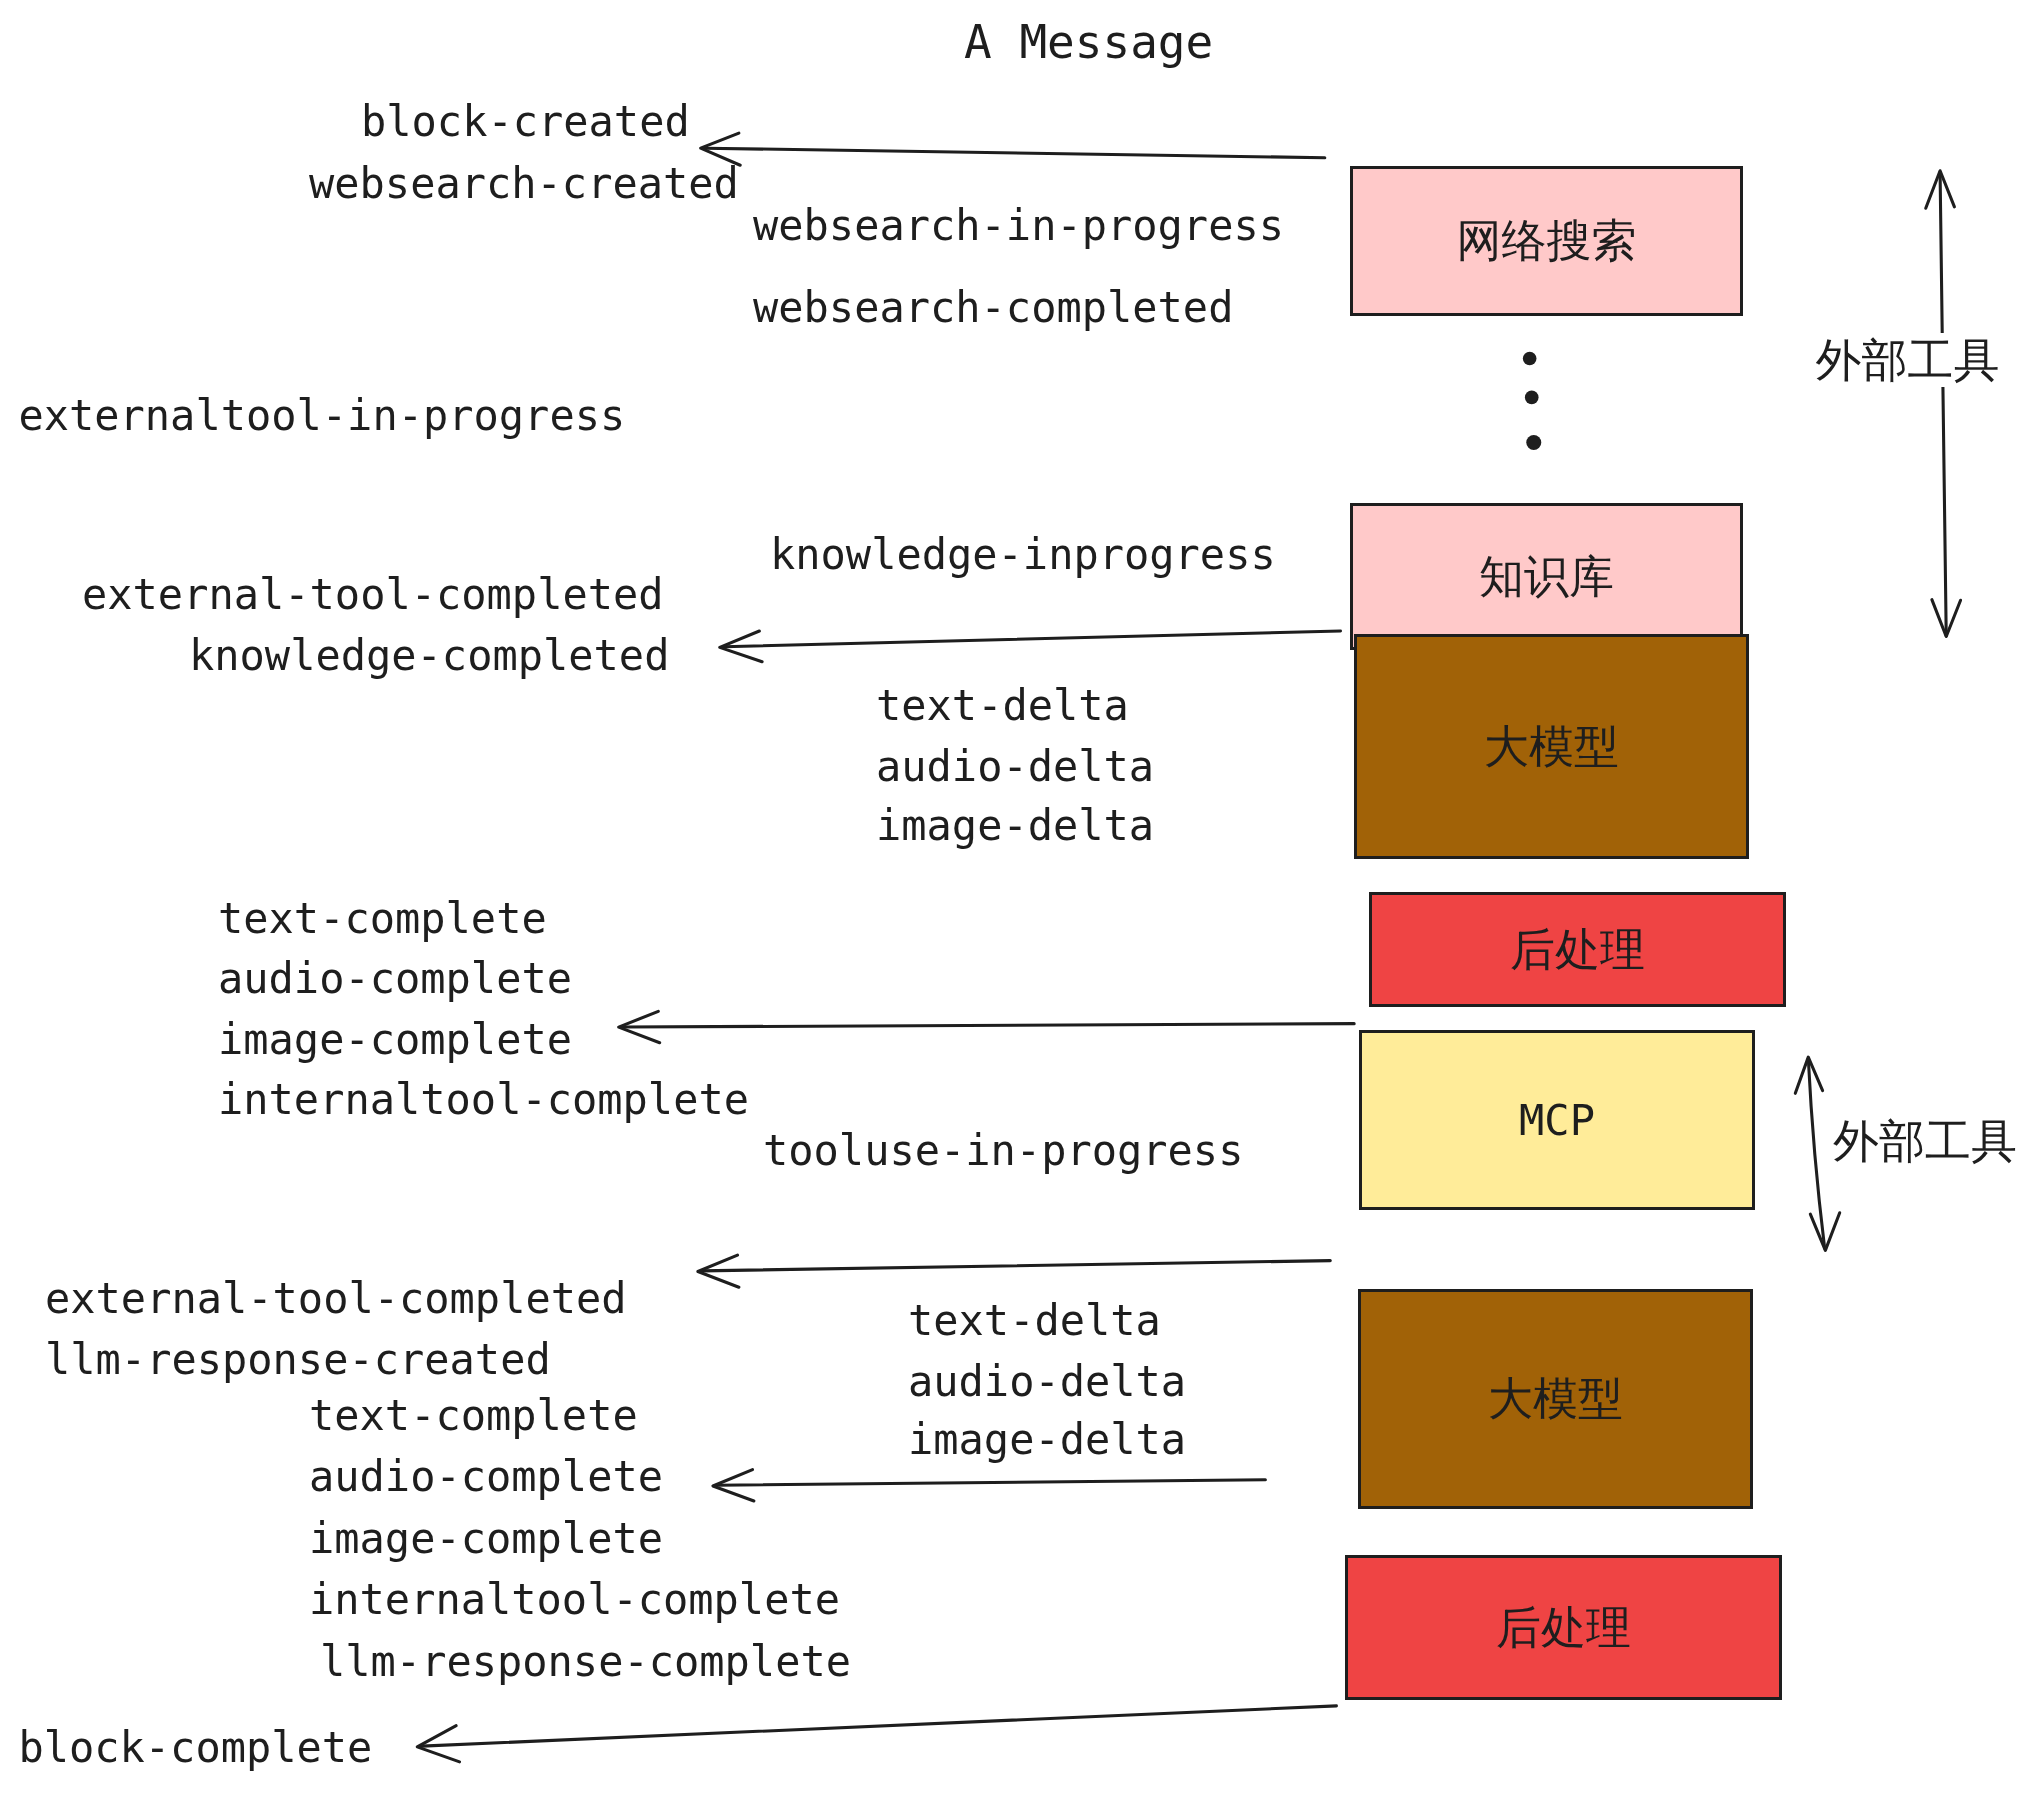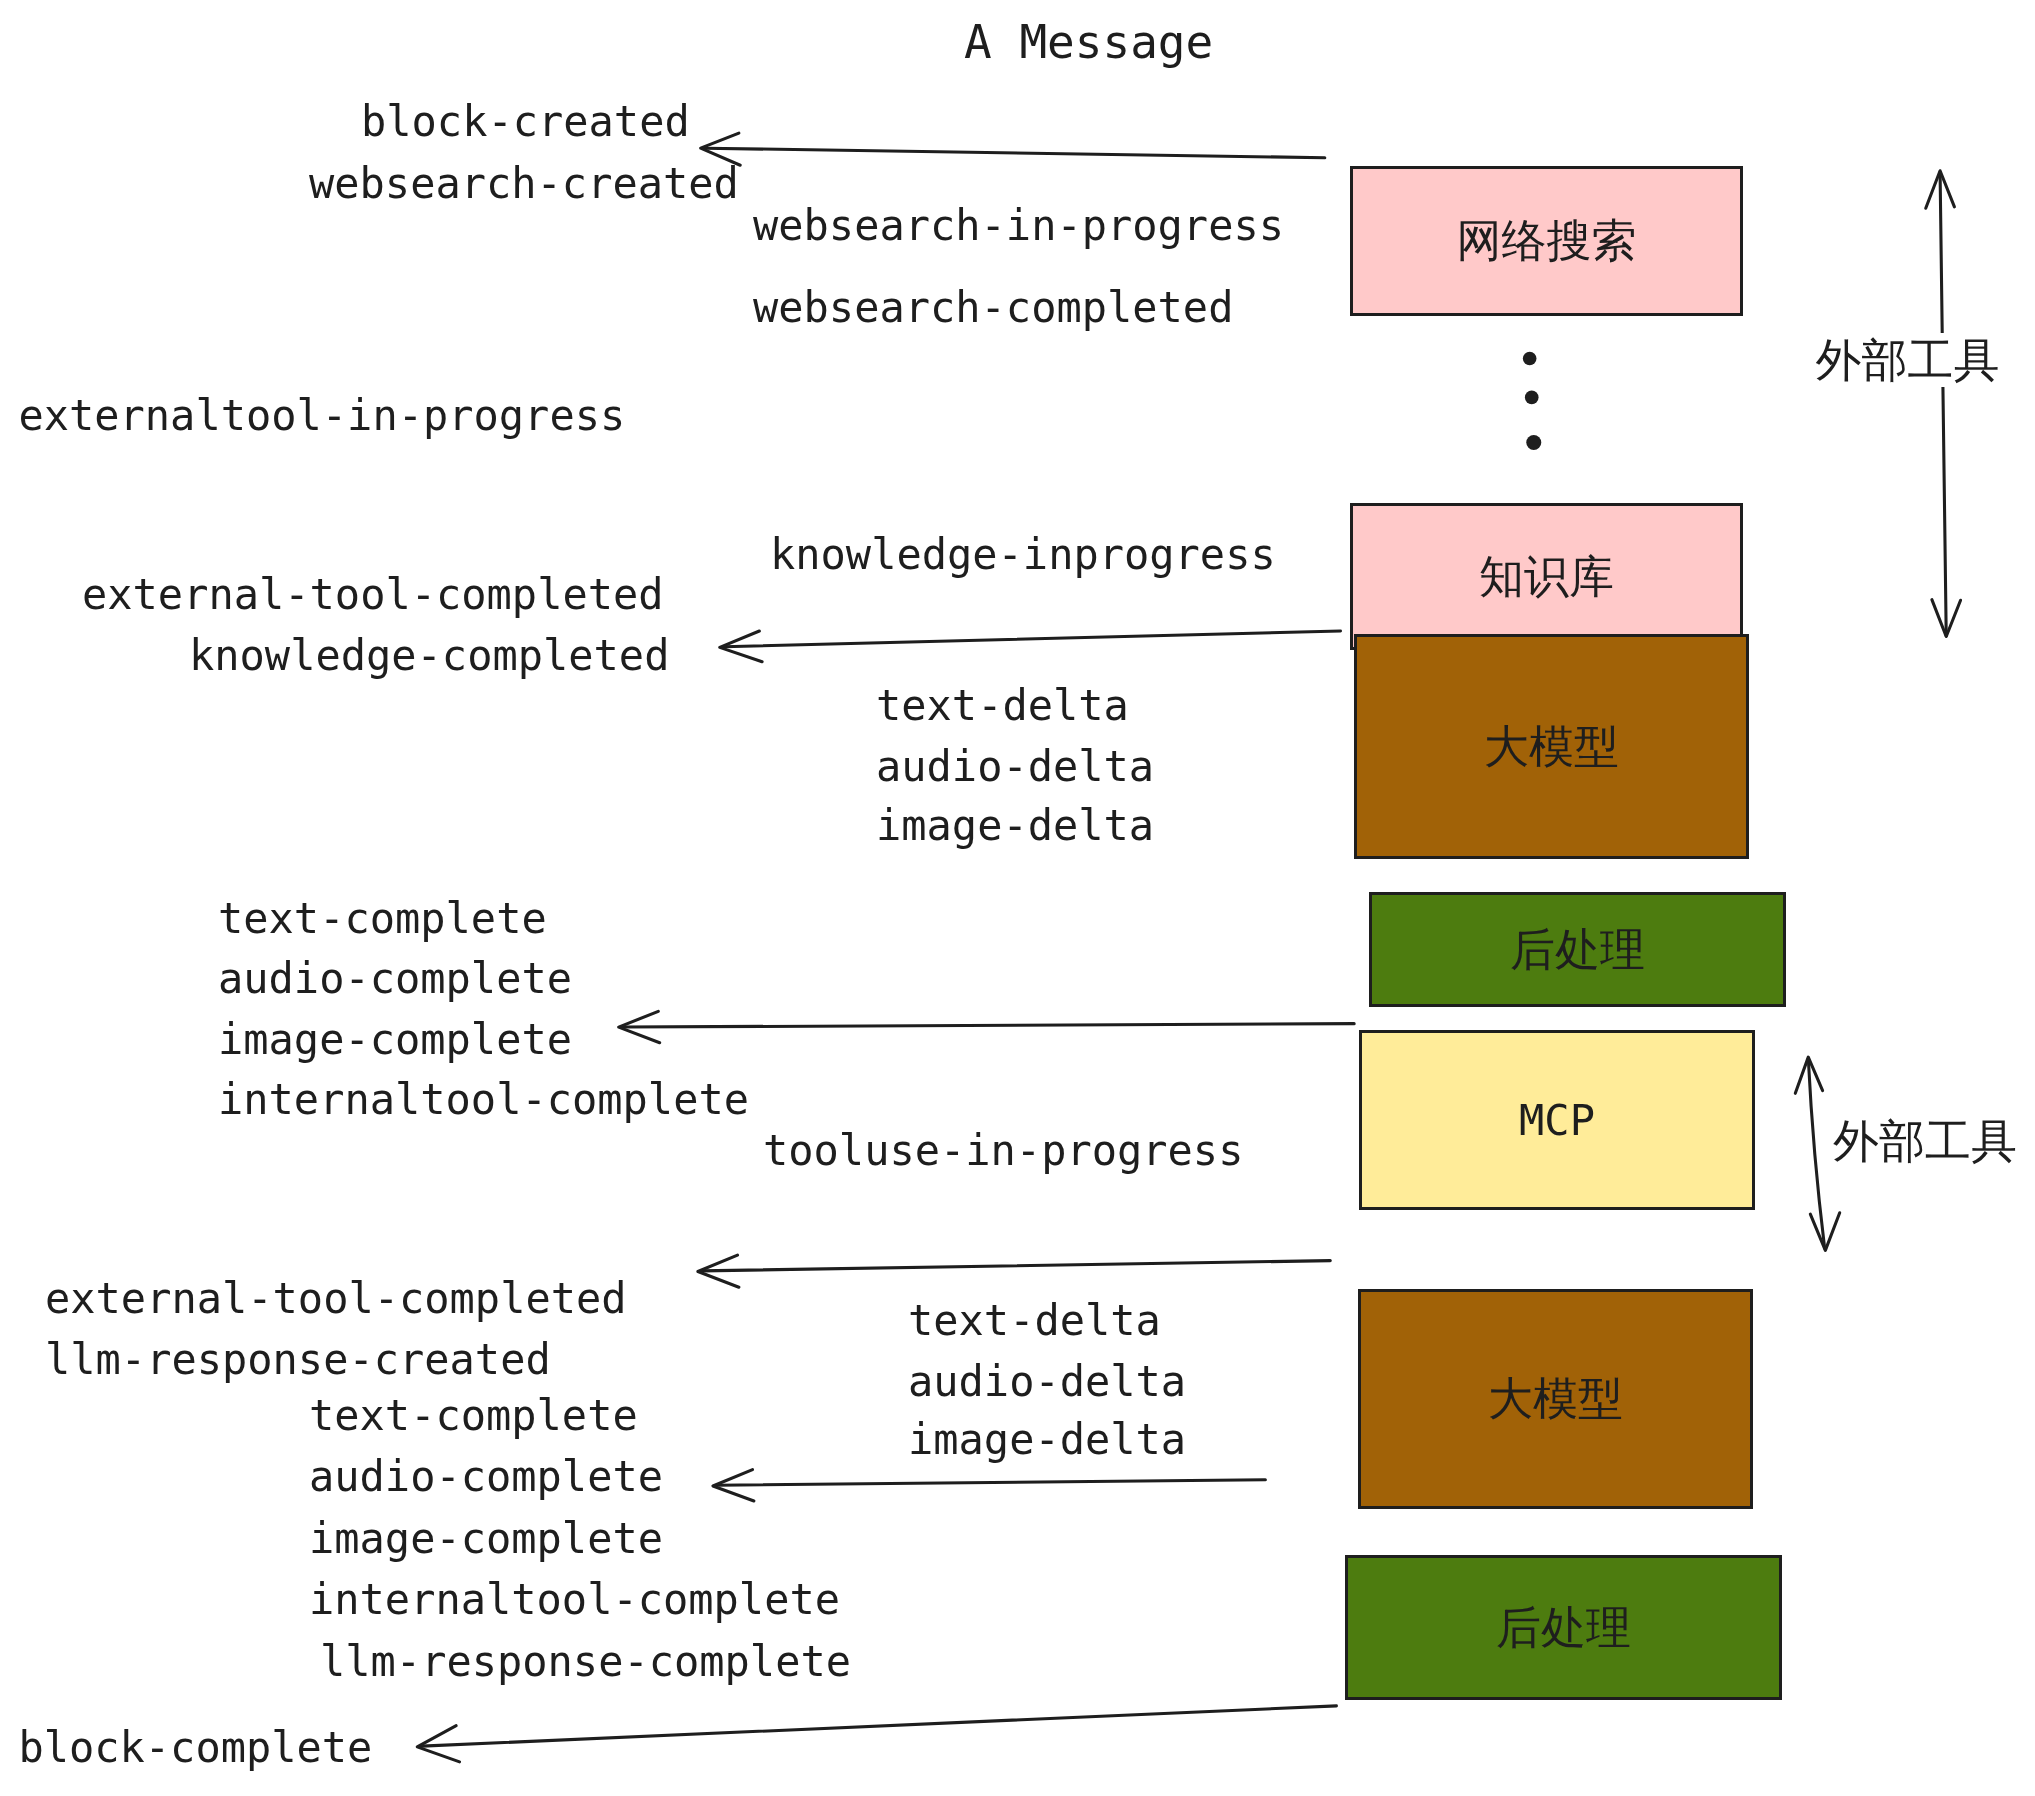"后处理" .box.white { background: #4d7c0f -> #ef4444 }
